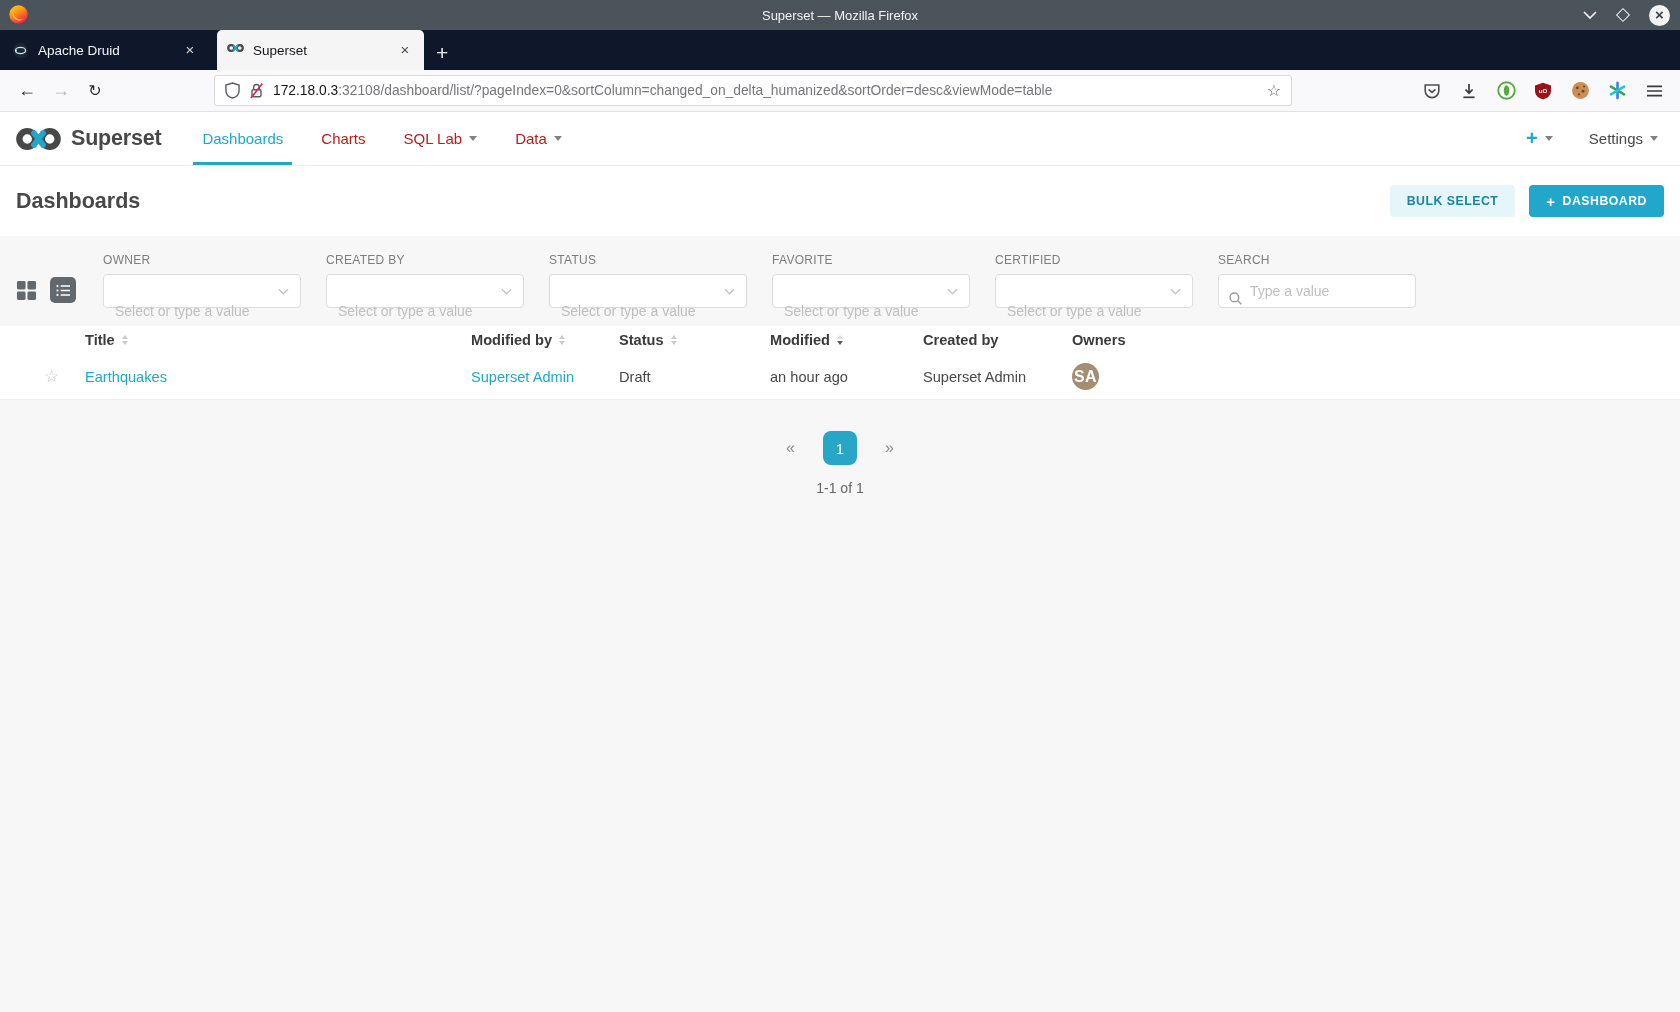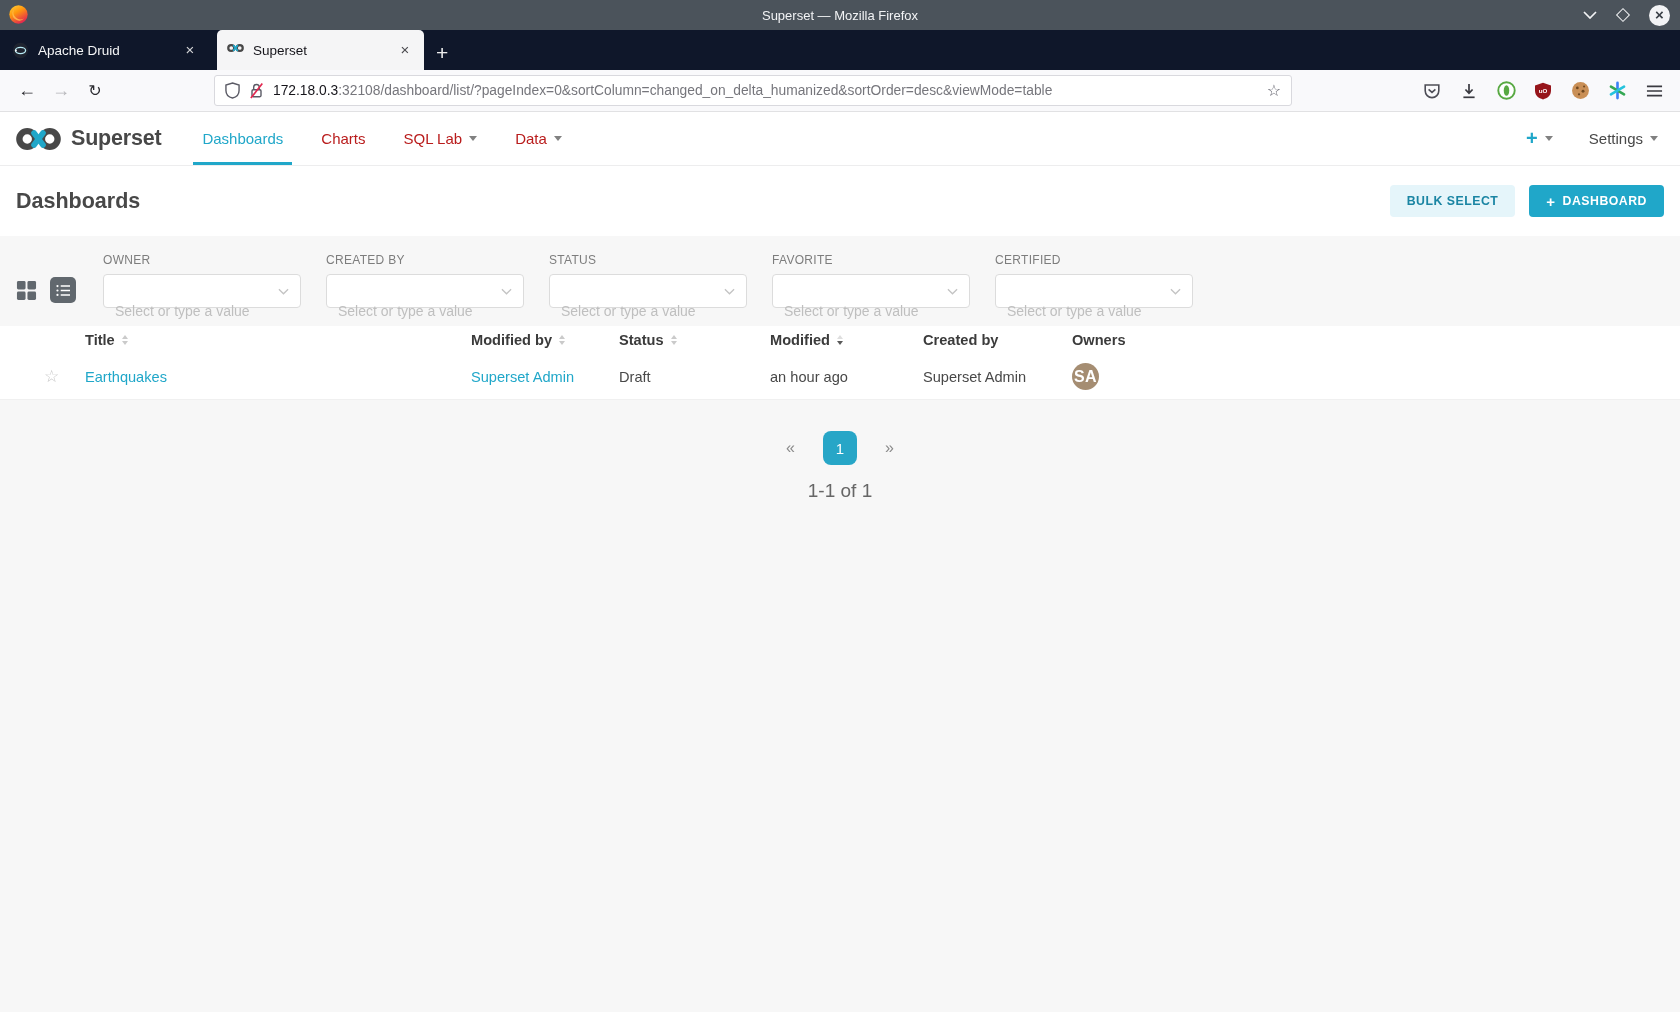"SEARCH" span.fgroup { html: none -> <span> <span>SEARCH</span> <span> <span> <svg> <circle></circle> <line></line> </svg> </span> <input> </span> </span> }
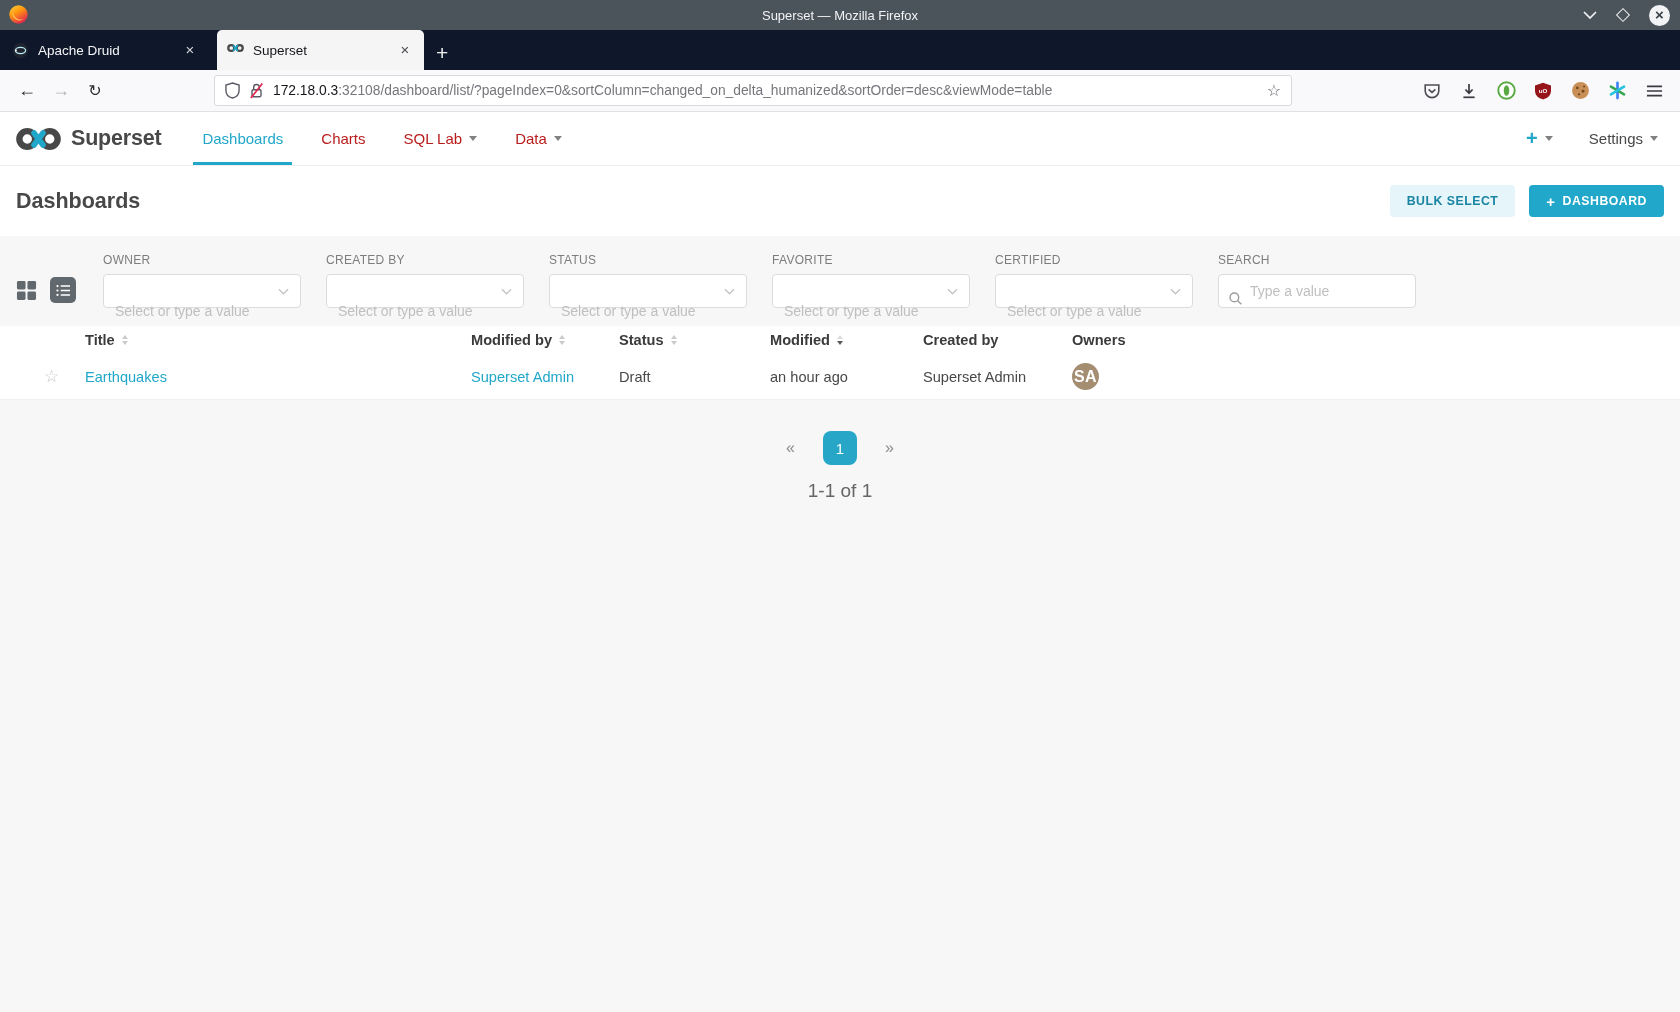"1-1 of 1" .pager-summary { font-size: 19px -> 14px }
